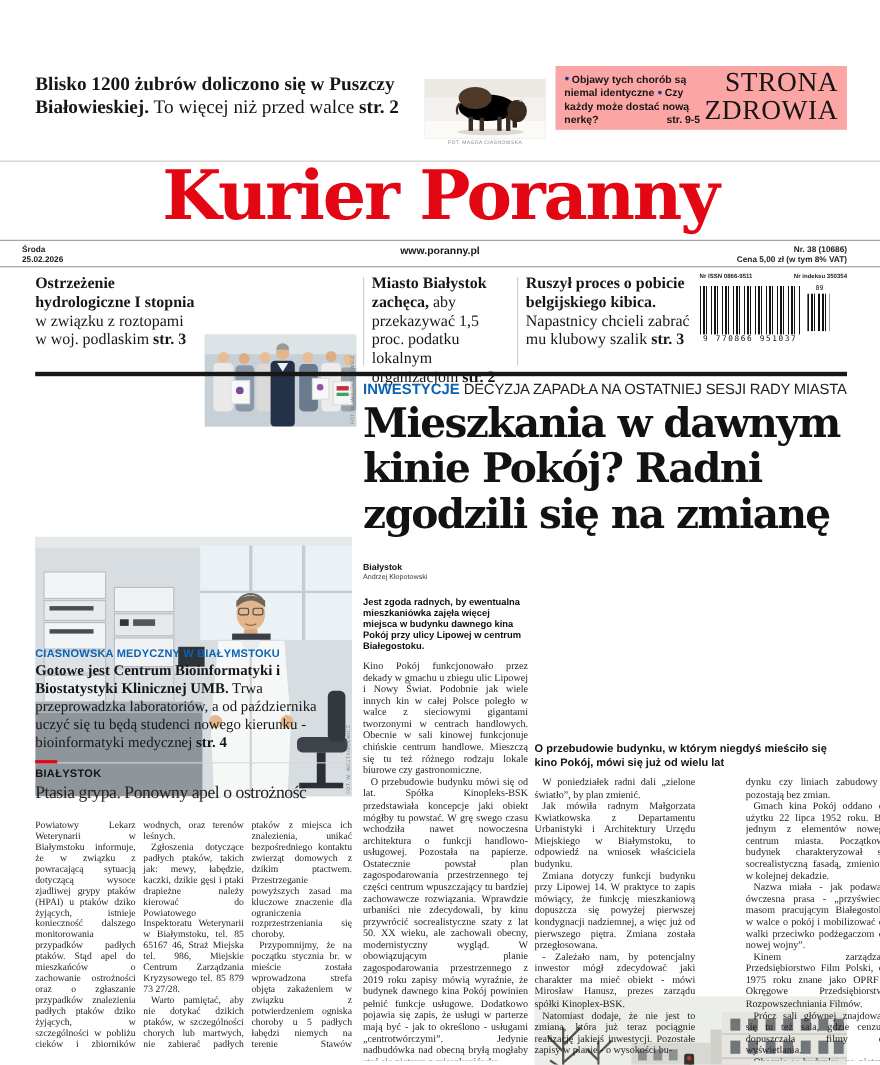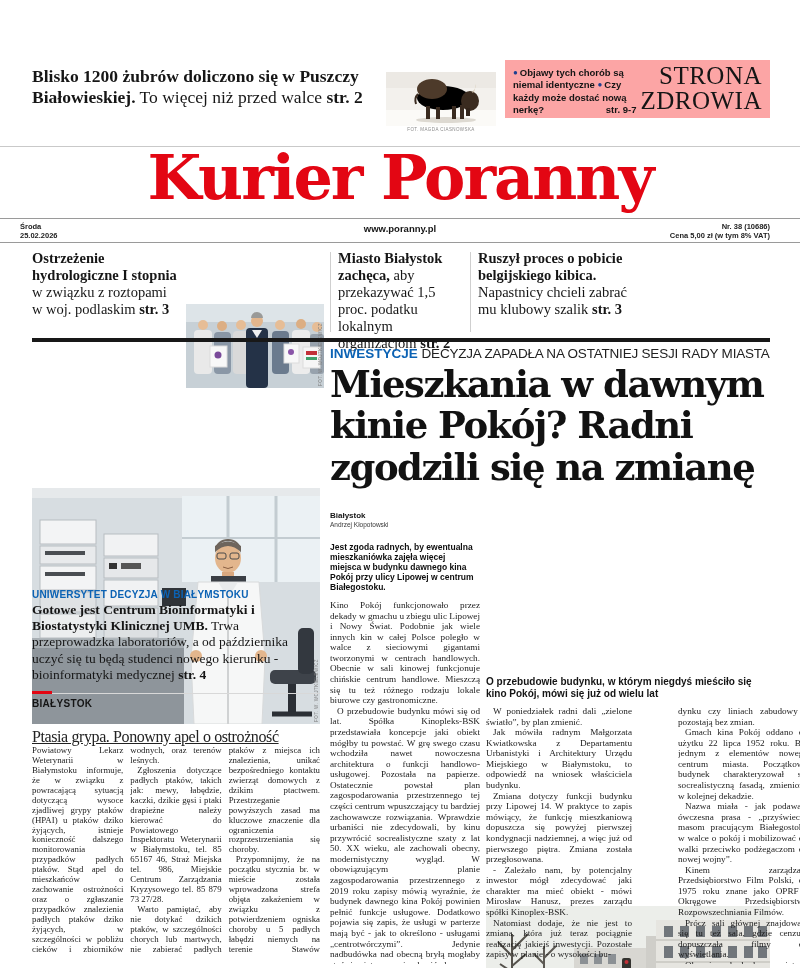"str. 9-7" span.hb-ref { text: 9-7 -> 9-5 }
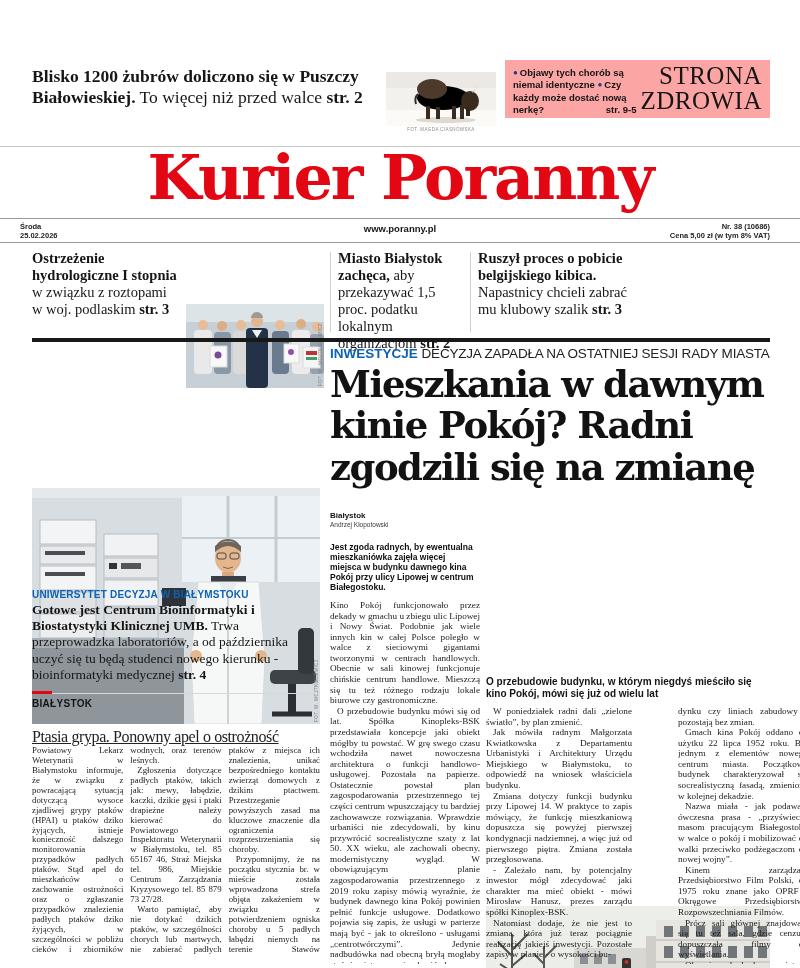"9 770866 951037" div.abs { html: none -> <div> <div> <span>Nr ISSN 0866-9511</span> <span>Nr indeksu 350354</span> </div> <div> <div> <div></div> <div>9 770866 951037</div> </div> <div> <div>09</div> <div></div> </div> </div> </div> }
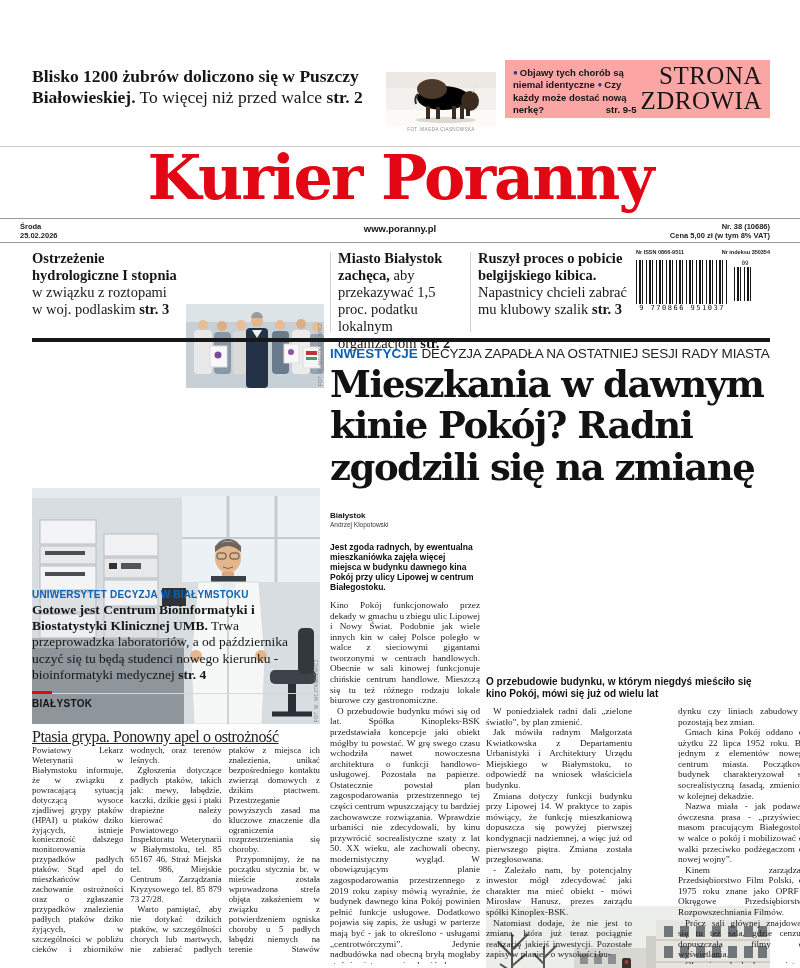"UNIWERSYTET DECYZJA W BIAŁYMSTOKU" div.abs { text: UNIWERSYTET DECYZJA -> CIASNOWSKA MEDYCZNY }
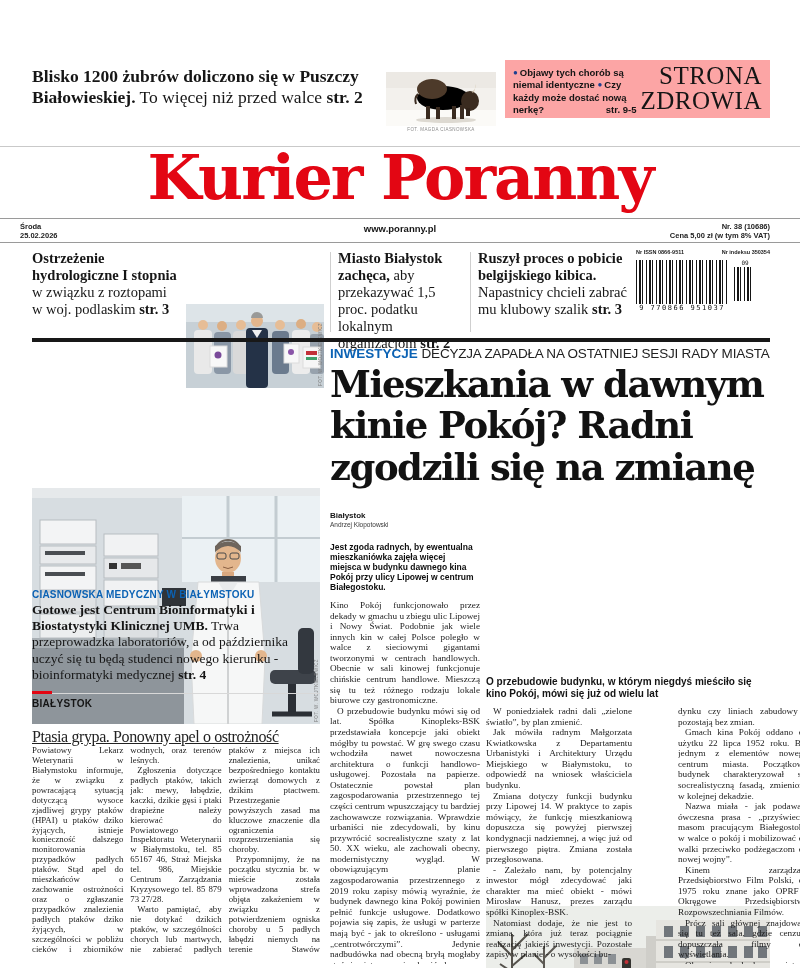"Ptasia grypa. Ponowny apel o" #bf-headline { text-decoration: underline -> none; top: 728px -> 712px }
